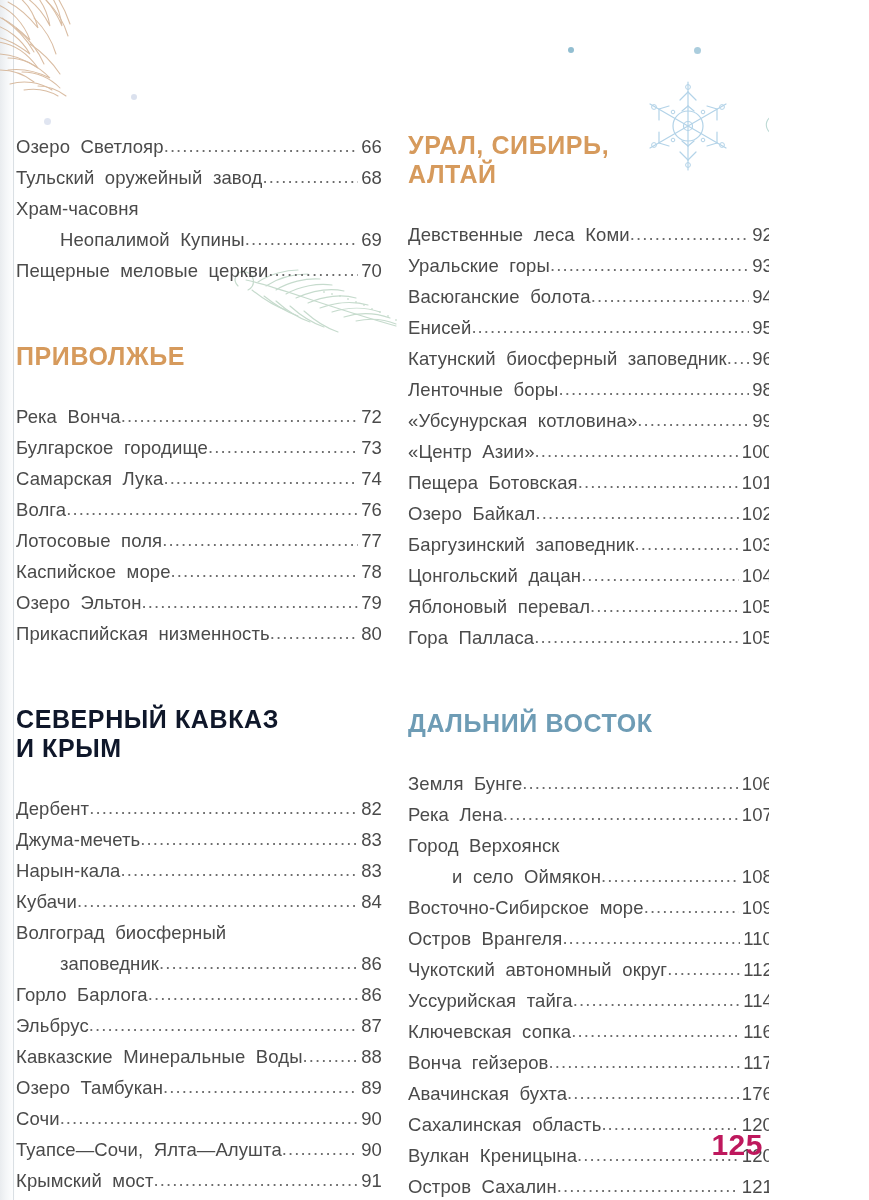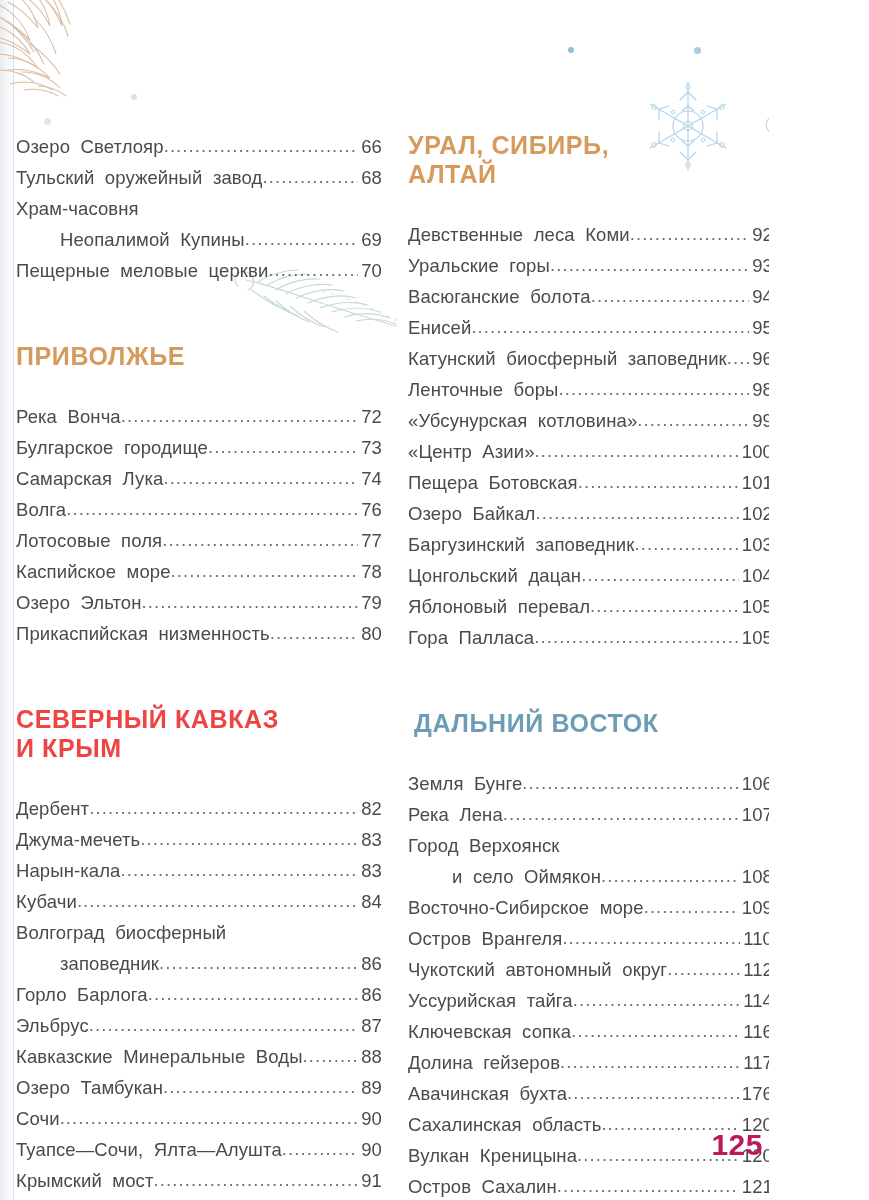"СЕВЕРНЫЙ КАВКАЗ" .sec-green { color: #ef4444 -> #0f172a }
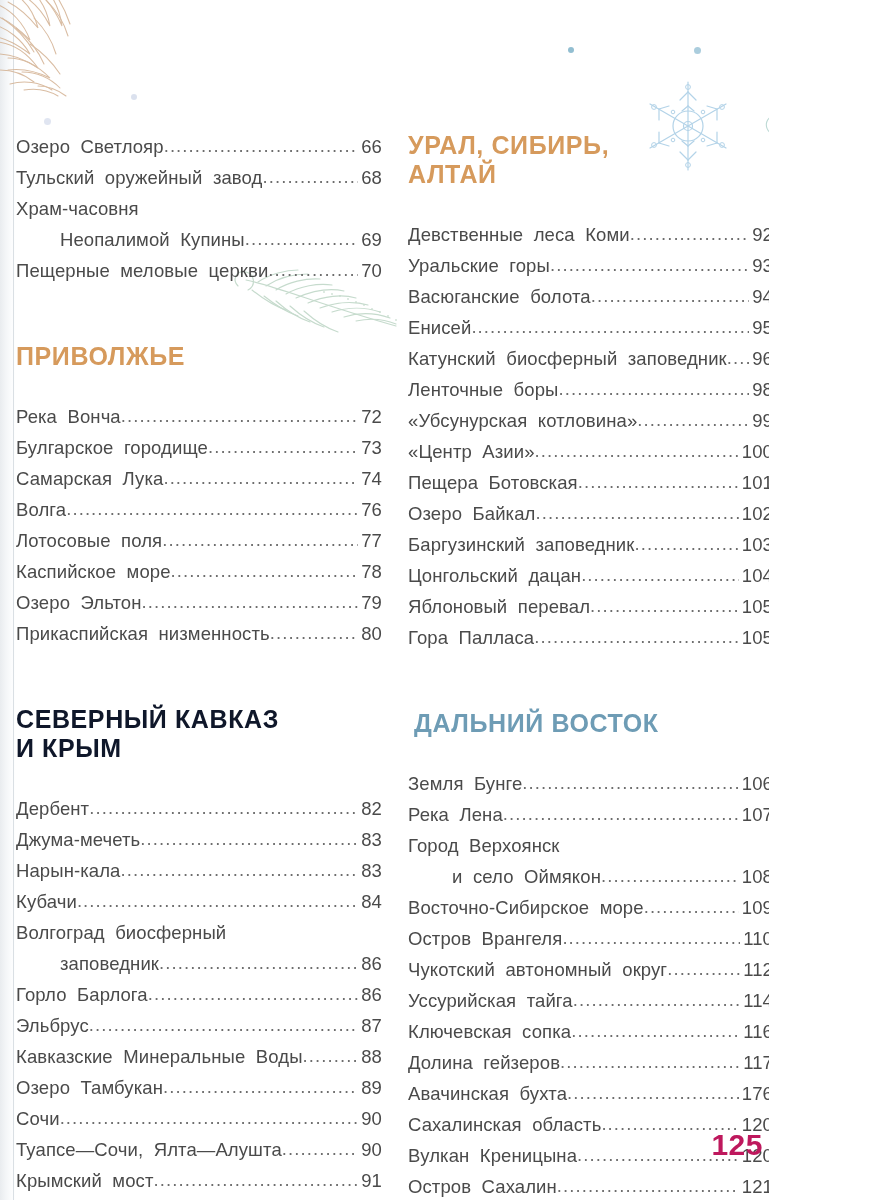"ДАЛЬНИЙ ВОСТОК" .sec-blue { margin-left: 6px -> none }
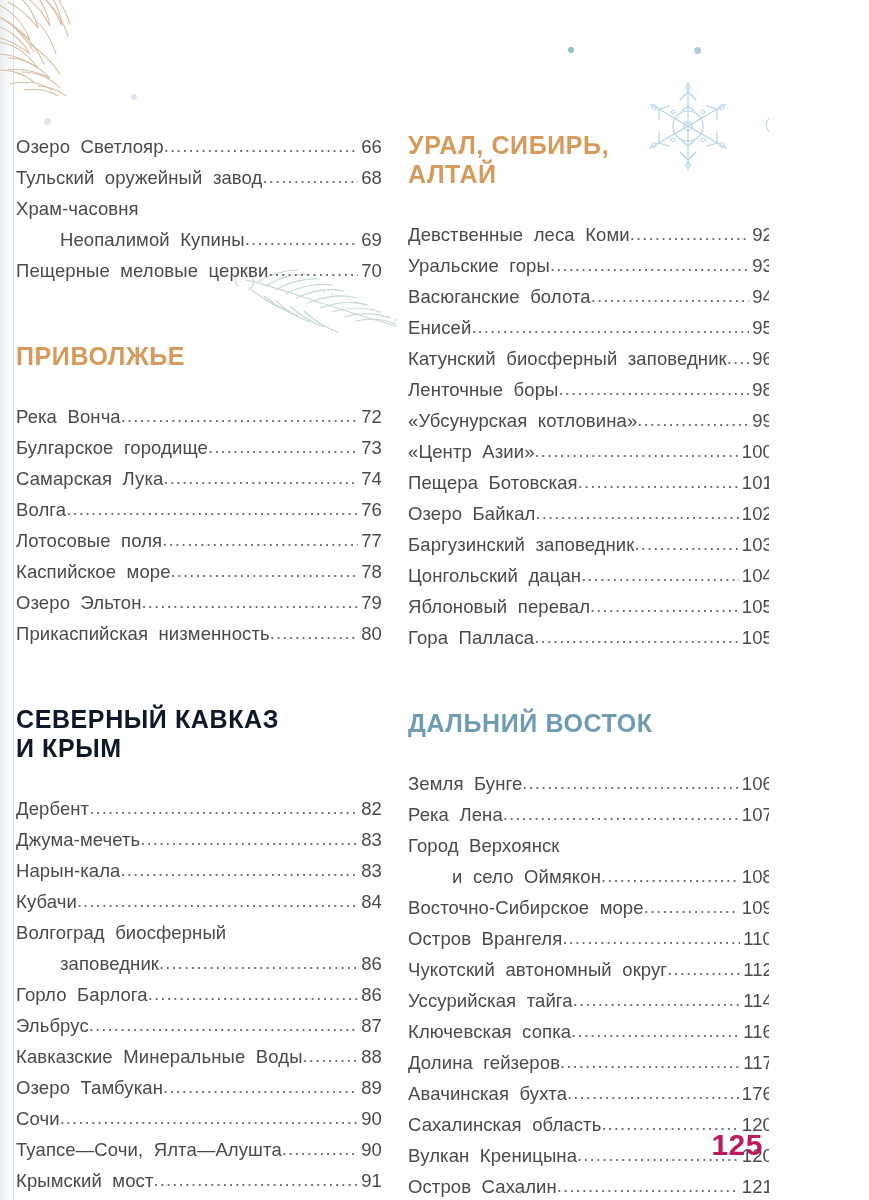"Долина гейзеров" span.entry-title { text: Долина -> Вонча }
